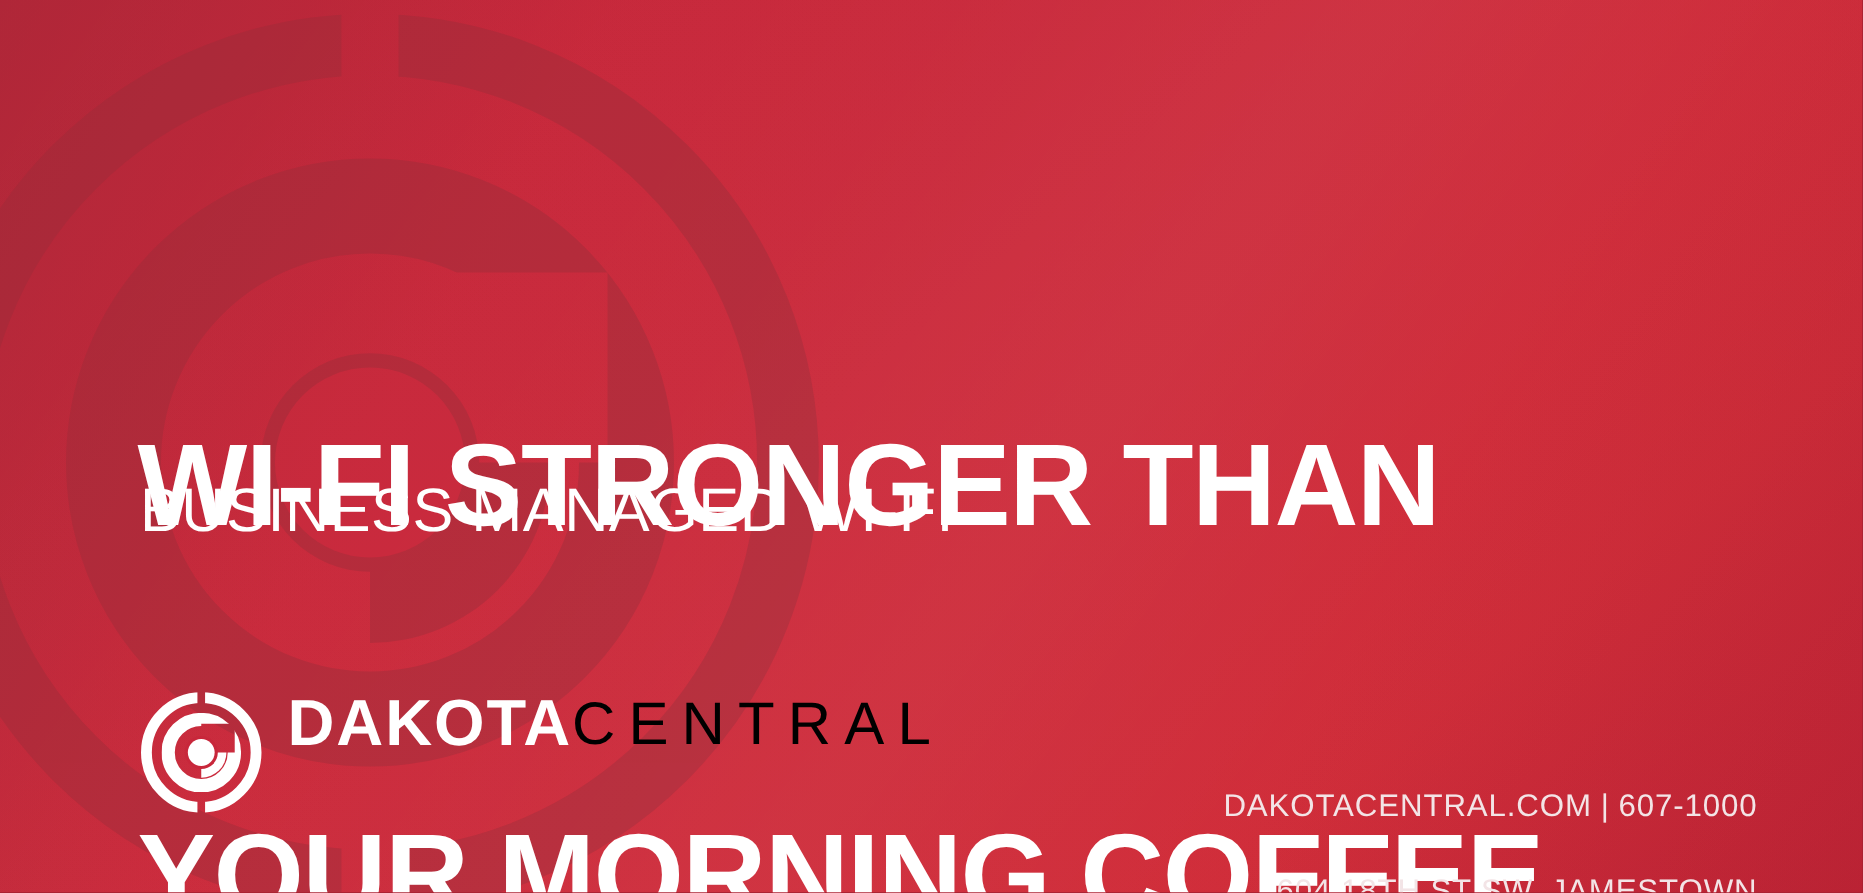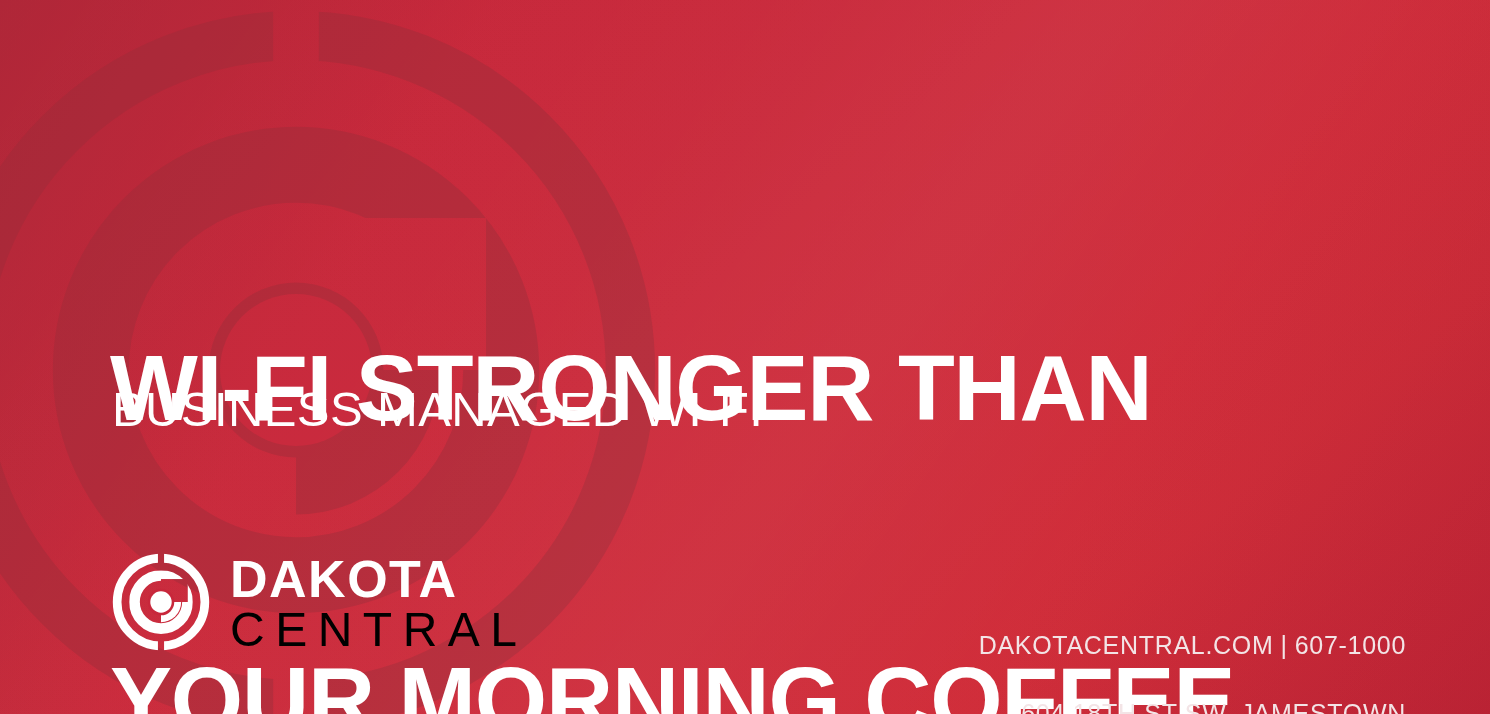"DAKOTA" .logo-words { flex-direction: column -> row }
